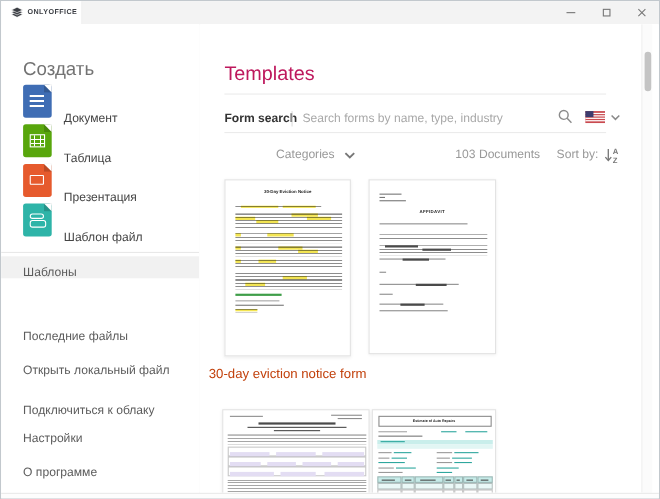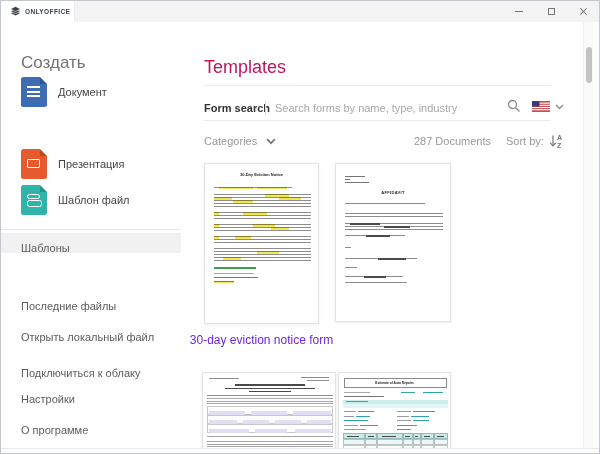"Документ" .create-label { top: 0 -> 16px }
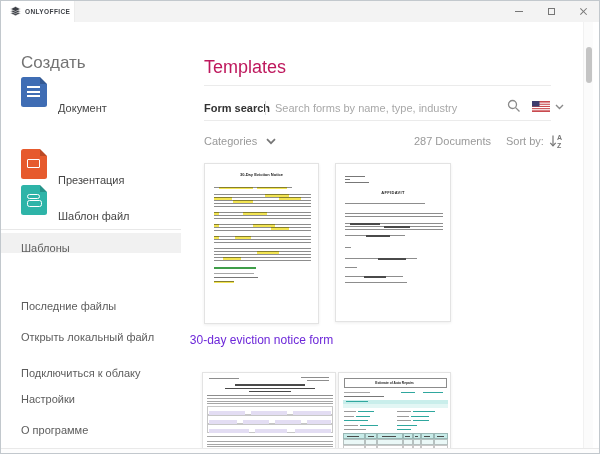"Таблица" div.create-item { html: none -> <div> <div> <div></div> <div></div> </div> <div>Таблица</div> </div> }
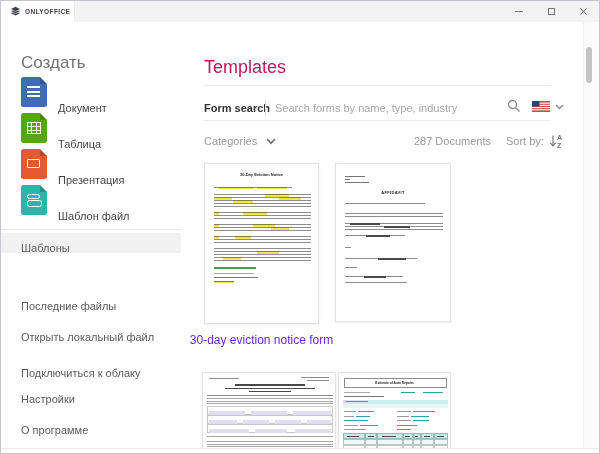"Categories" .toolbar-categories span { margin-left: none -> 47px }
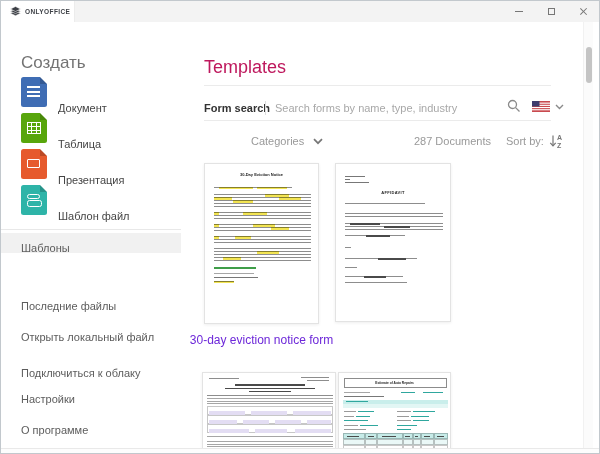"287 Documents" div.doc-count { text: 287 -> 103 }
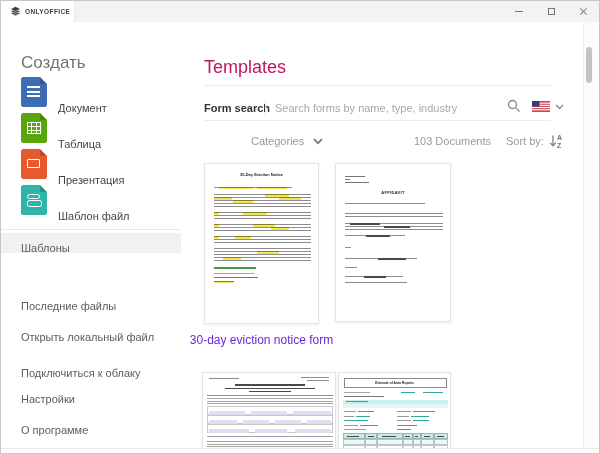"30-day eviction notice form" .card-label { color: #6d28d9 -> #c2410c }
